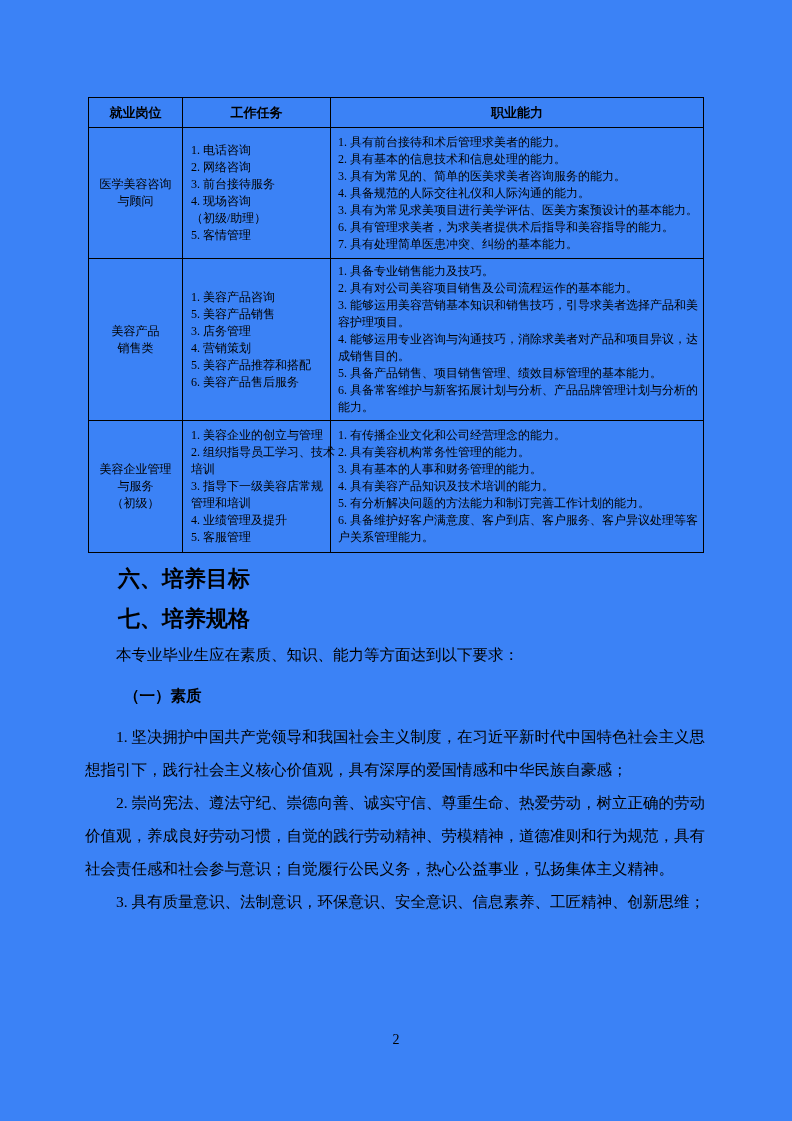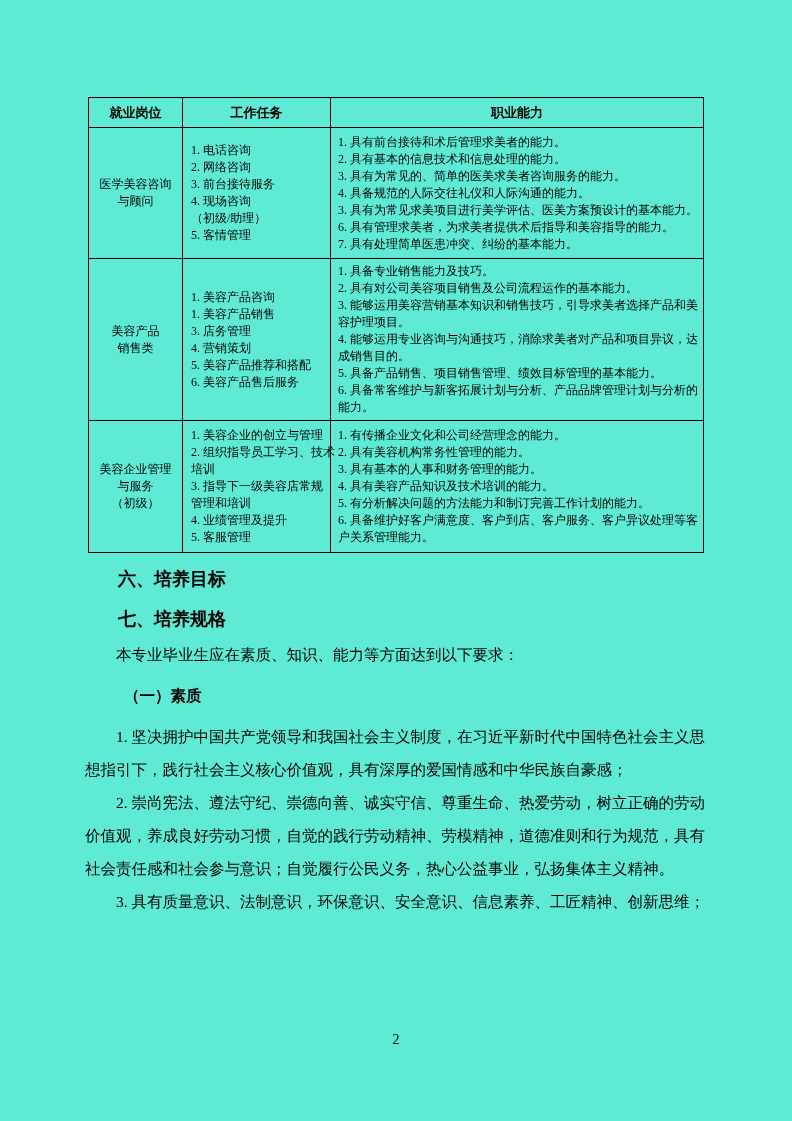"就业岗位" .doc { background: #5eead4 -> #3b82f6 }
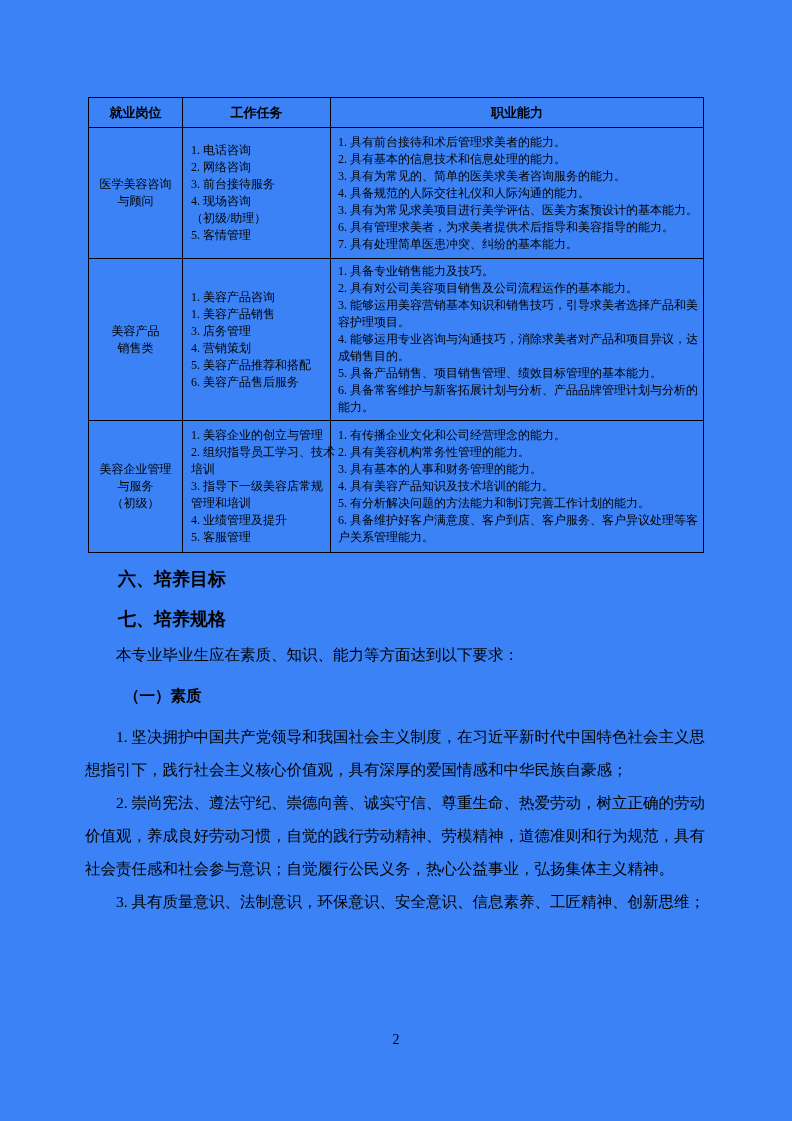"1. 美容产品销售" div.task-line { text: 1 -> 5 }
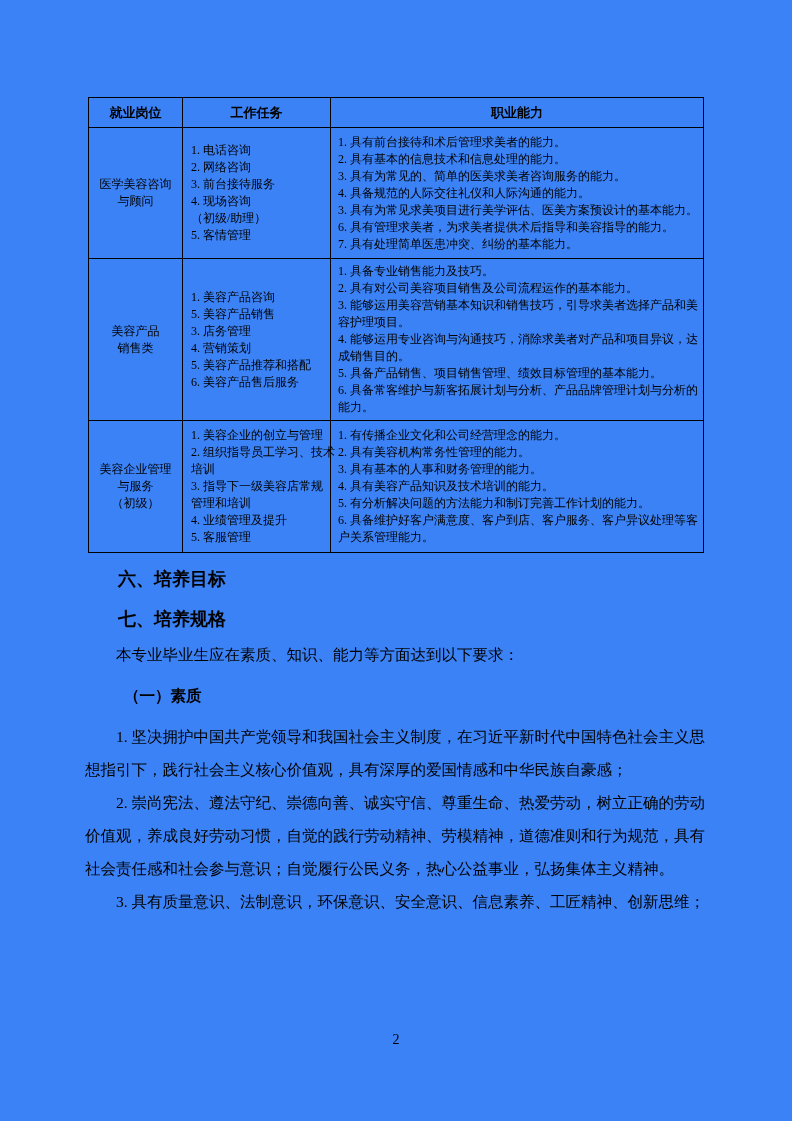"六、培养目标" .heading { font-size: 18px -> 22px }
